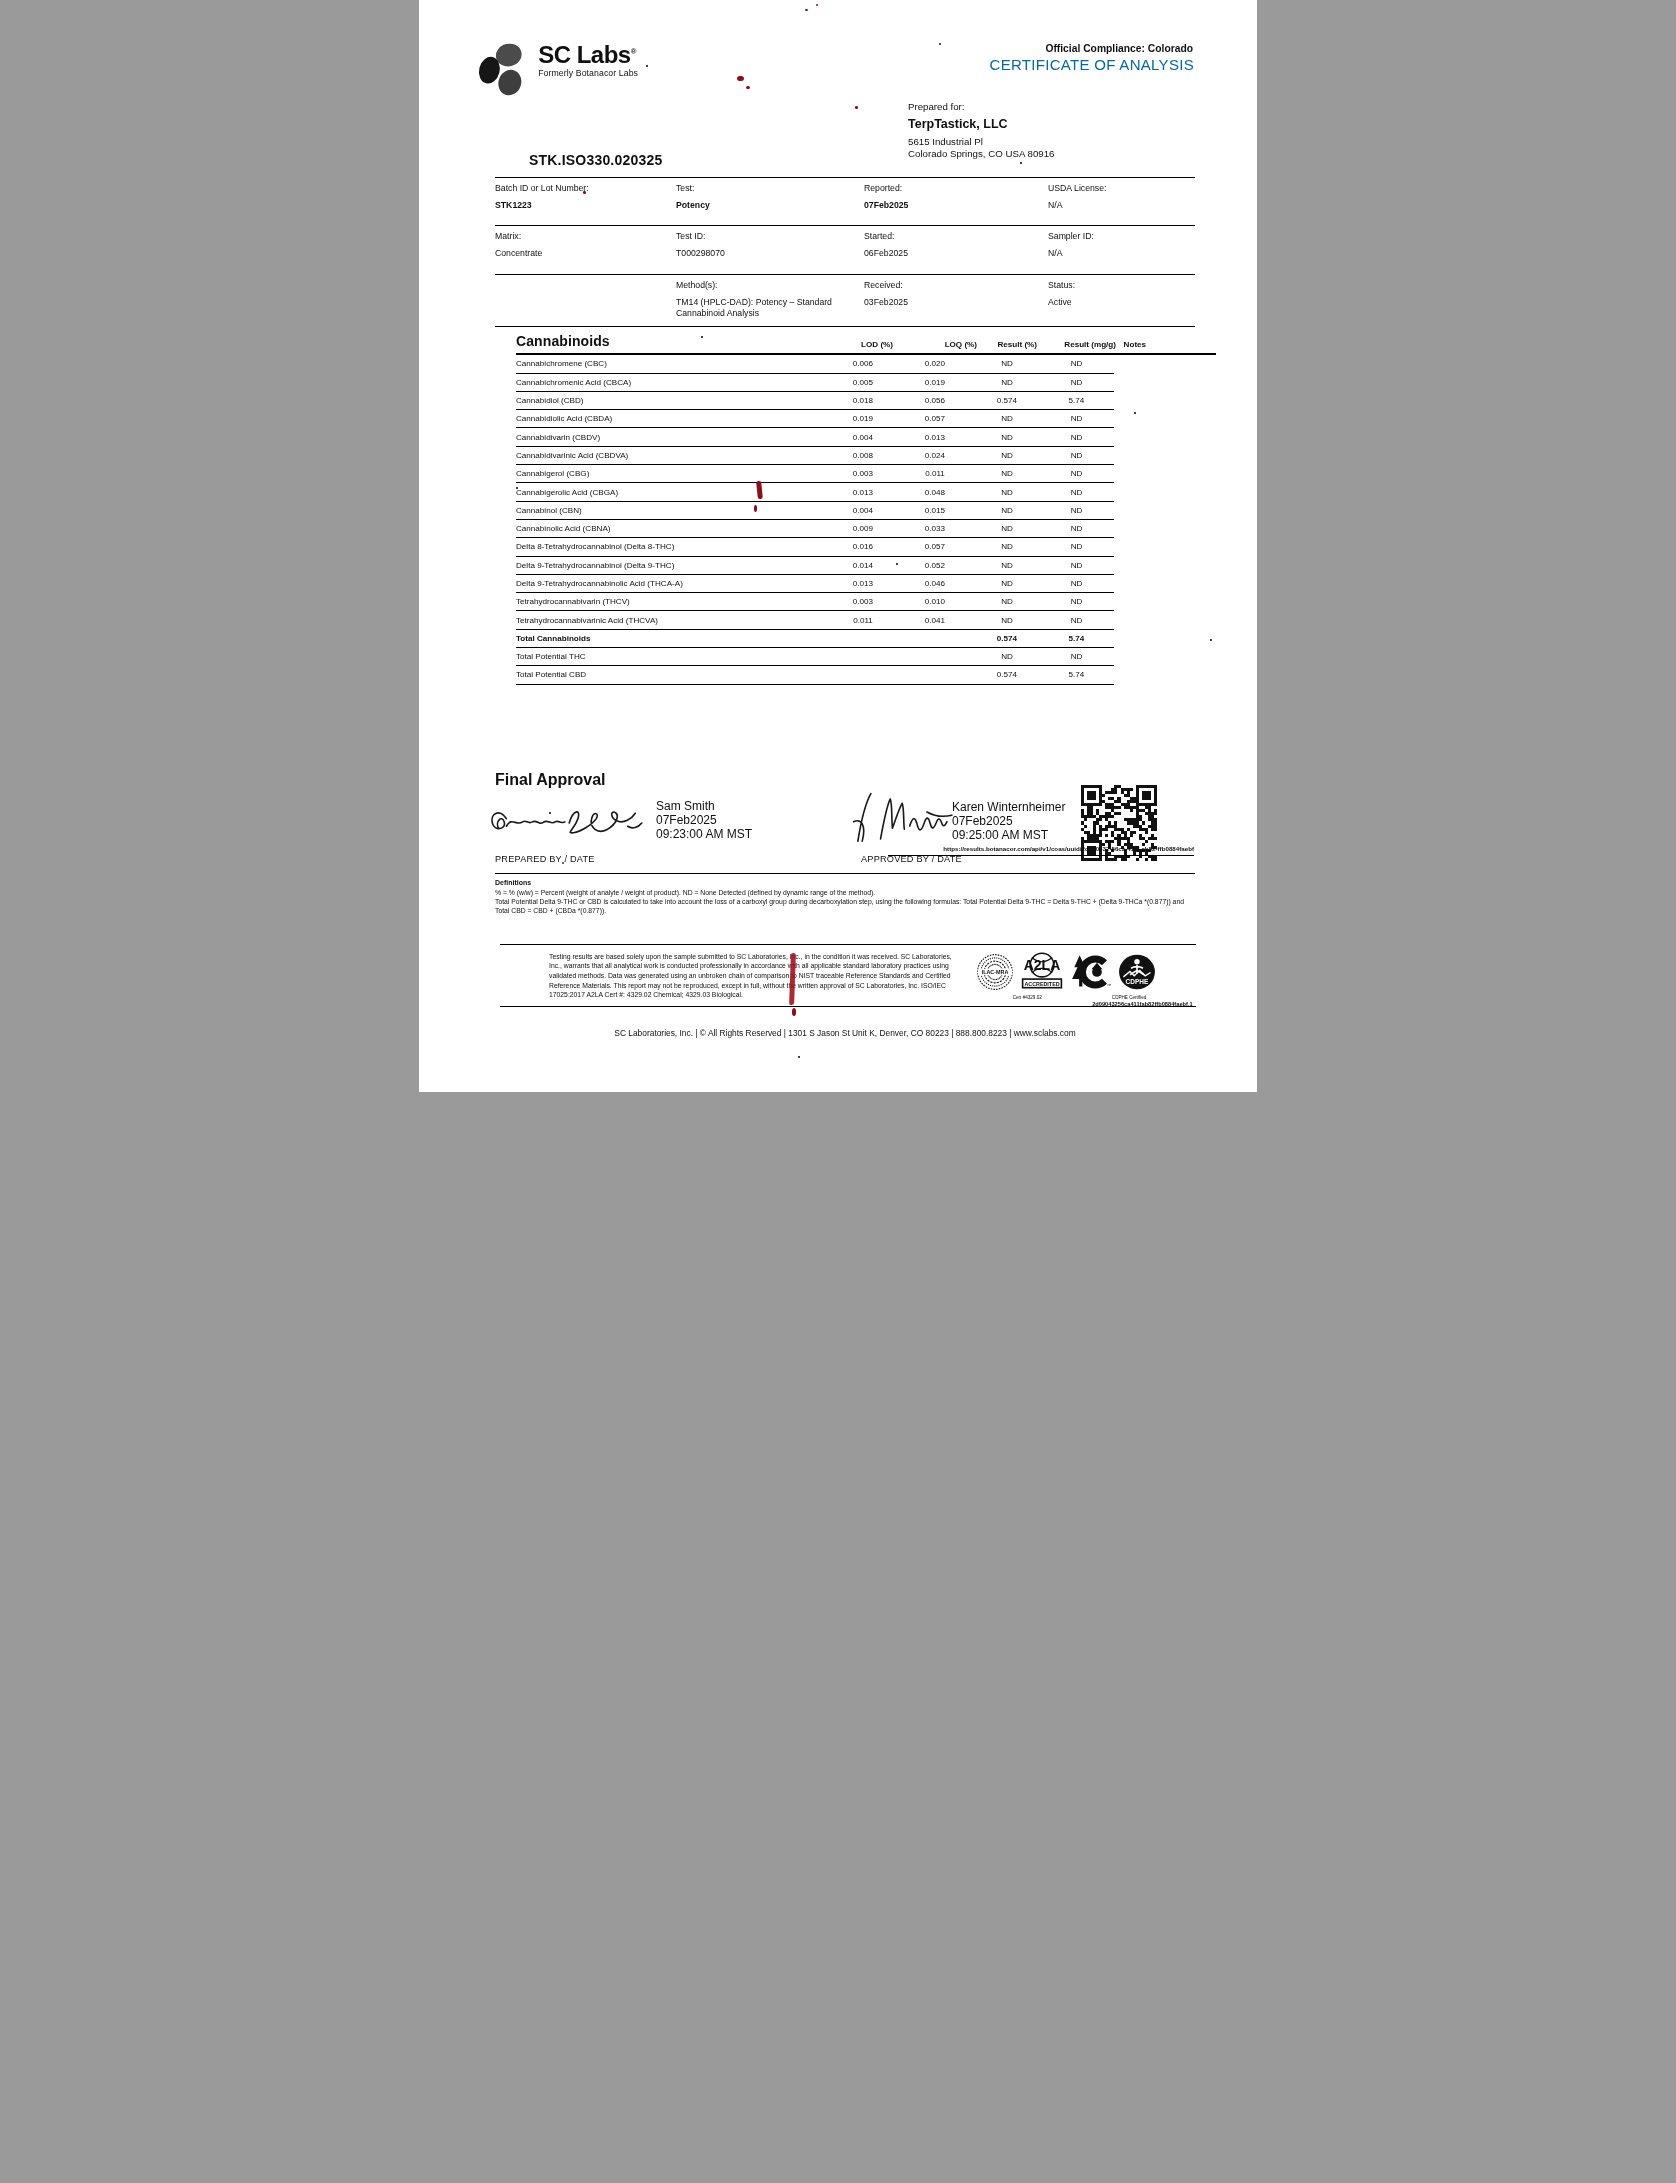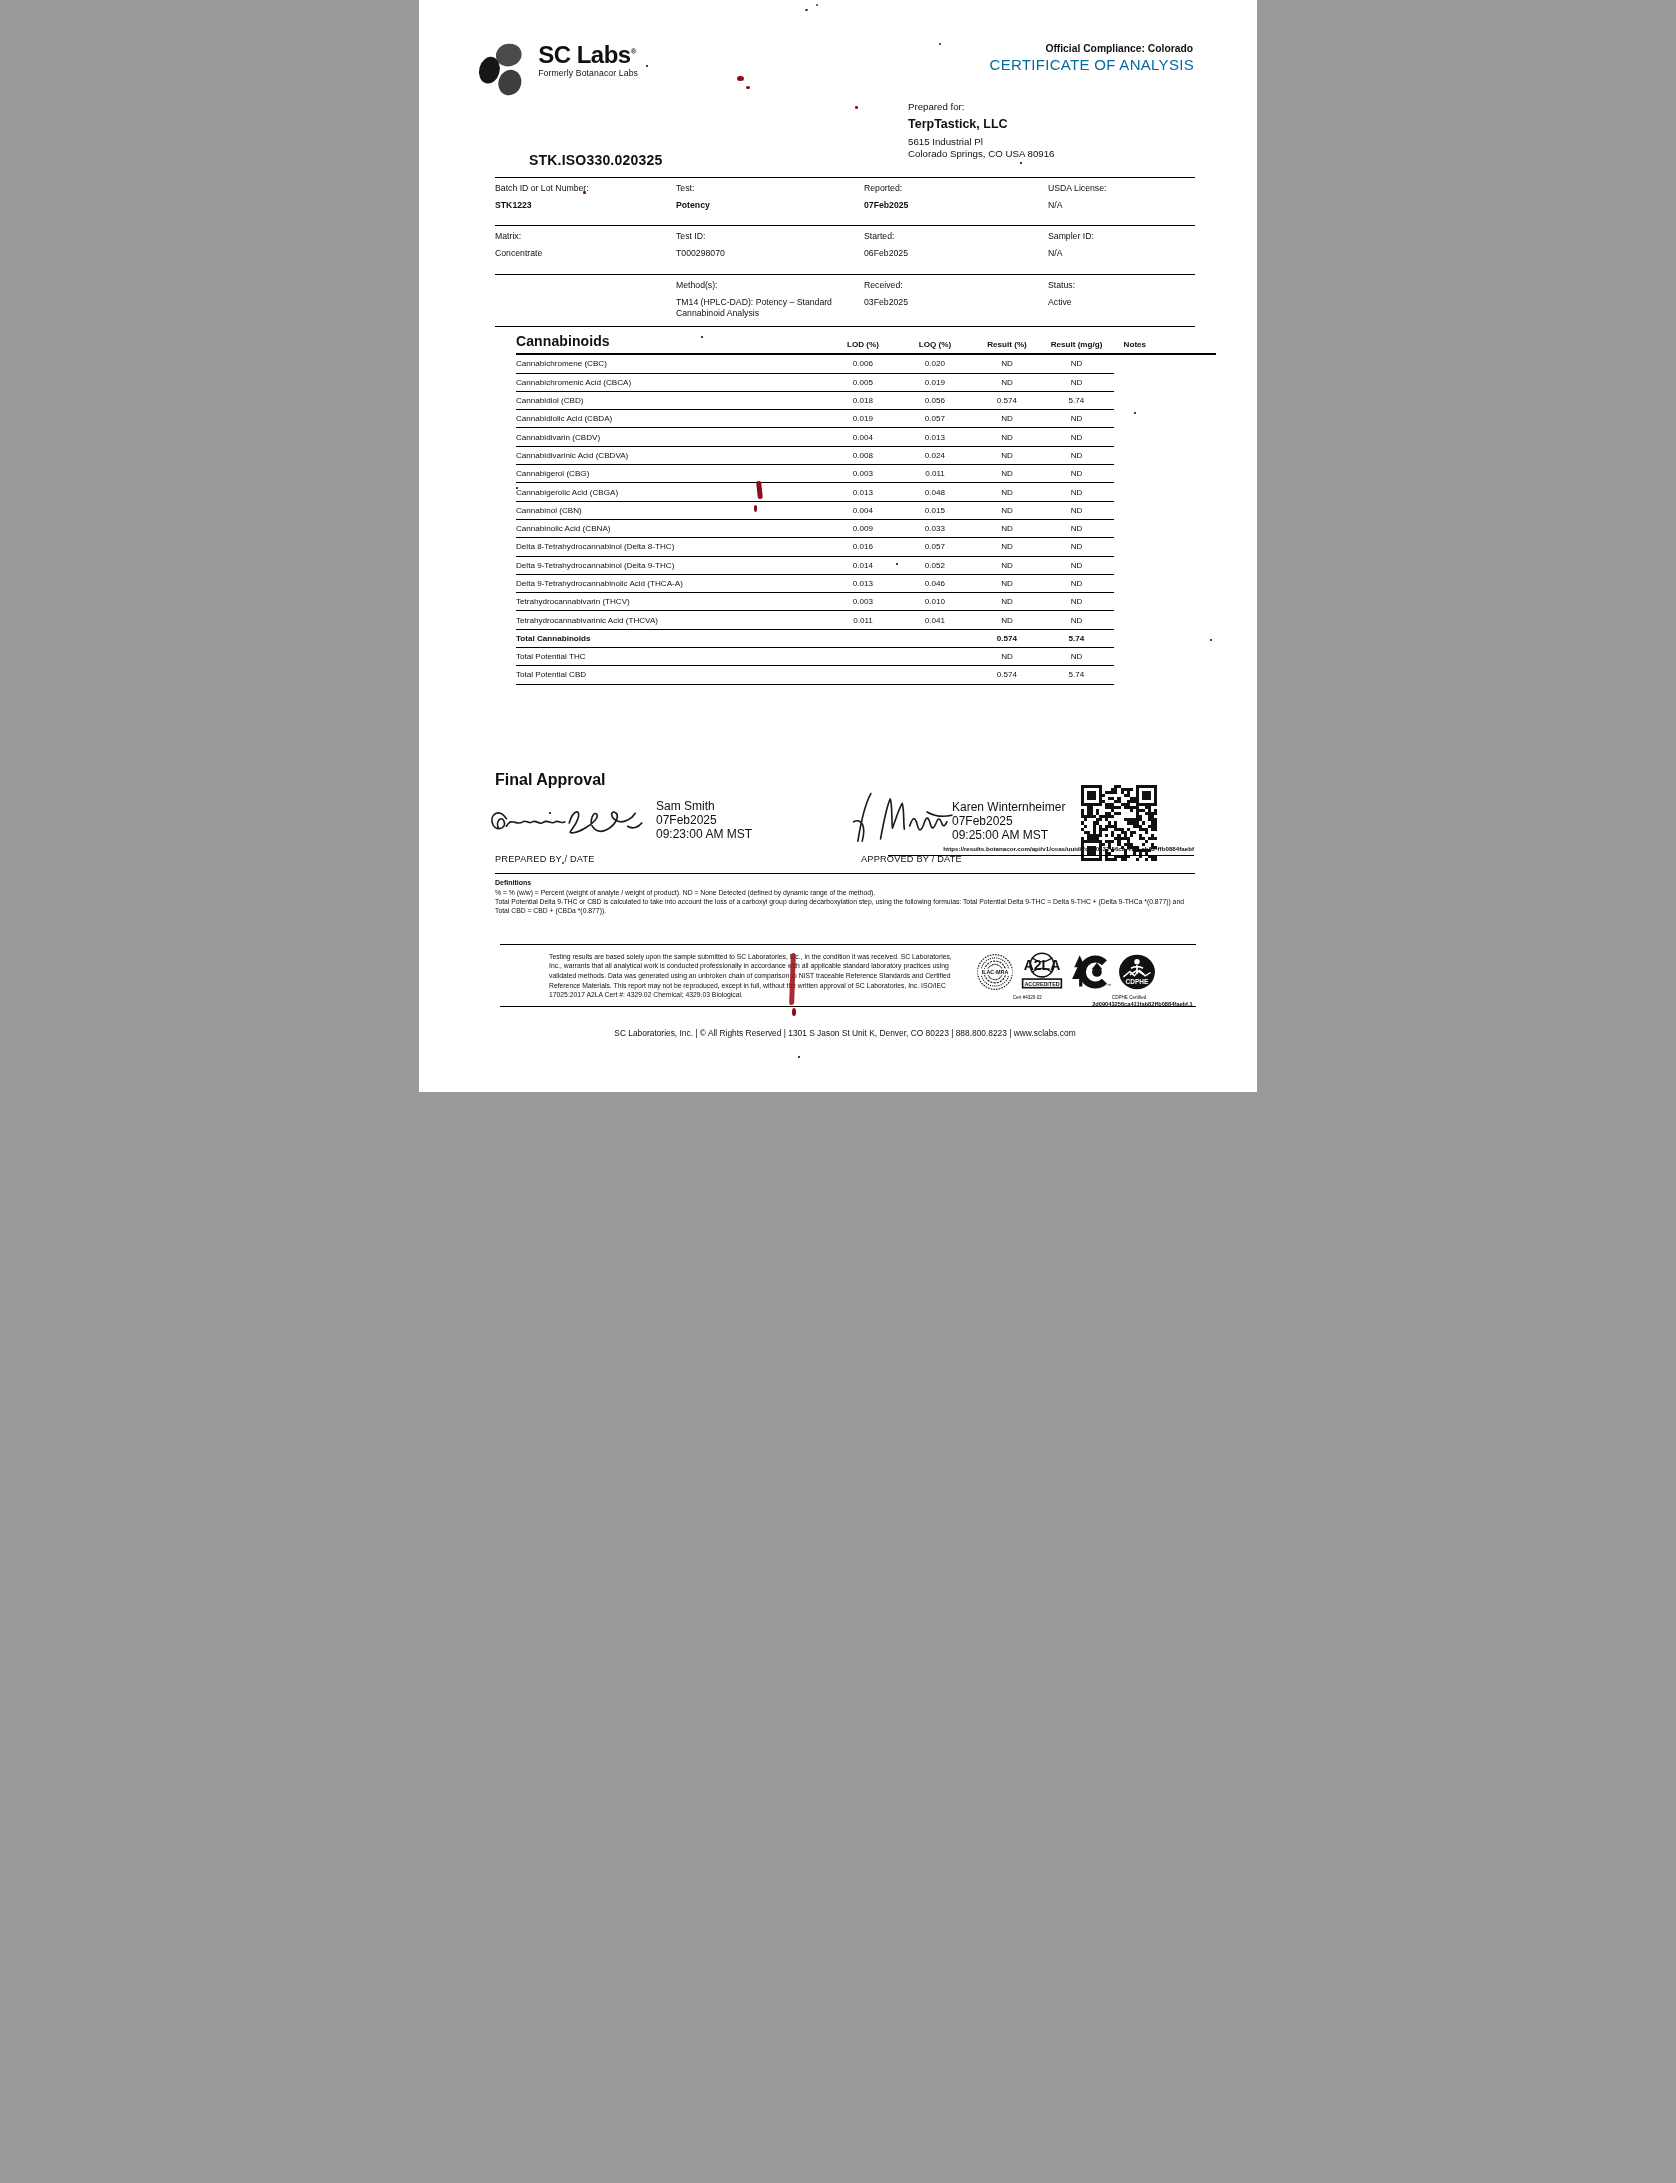"LOD (%)" .chead .col { text-align: center -> right }
